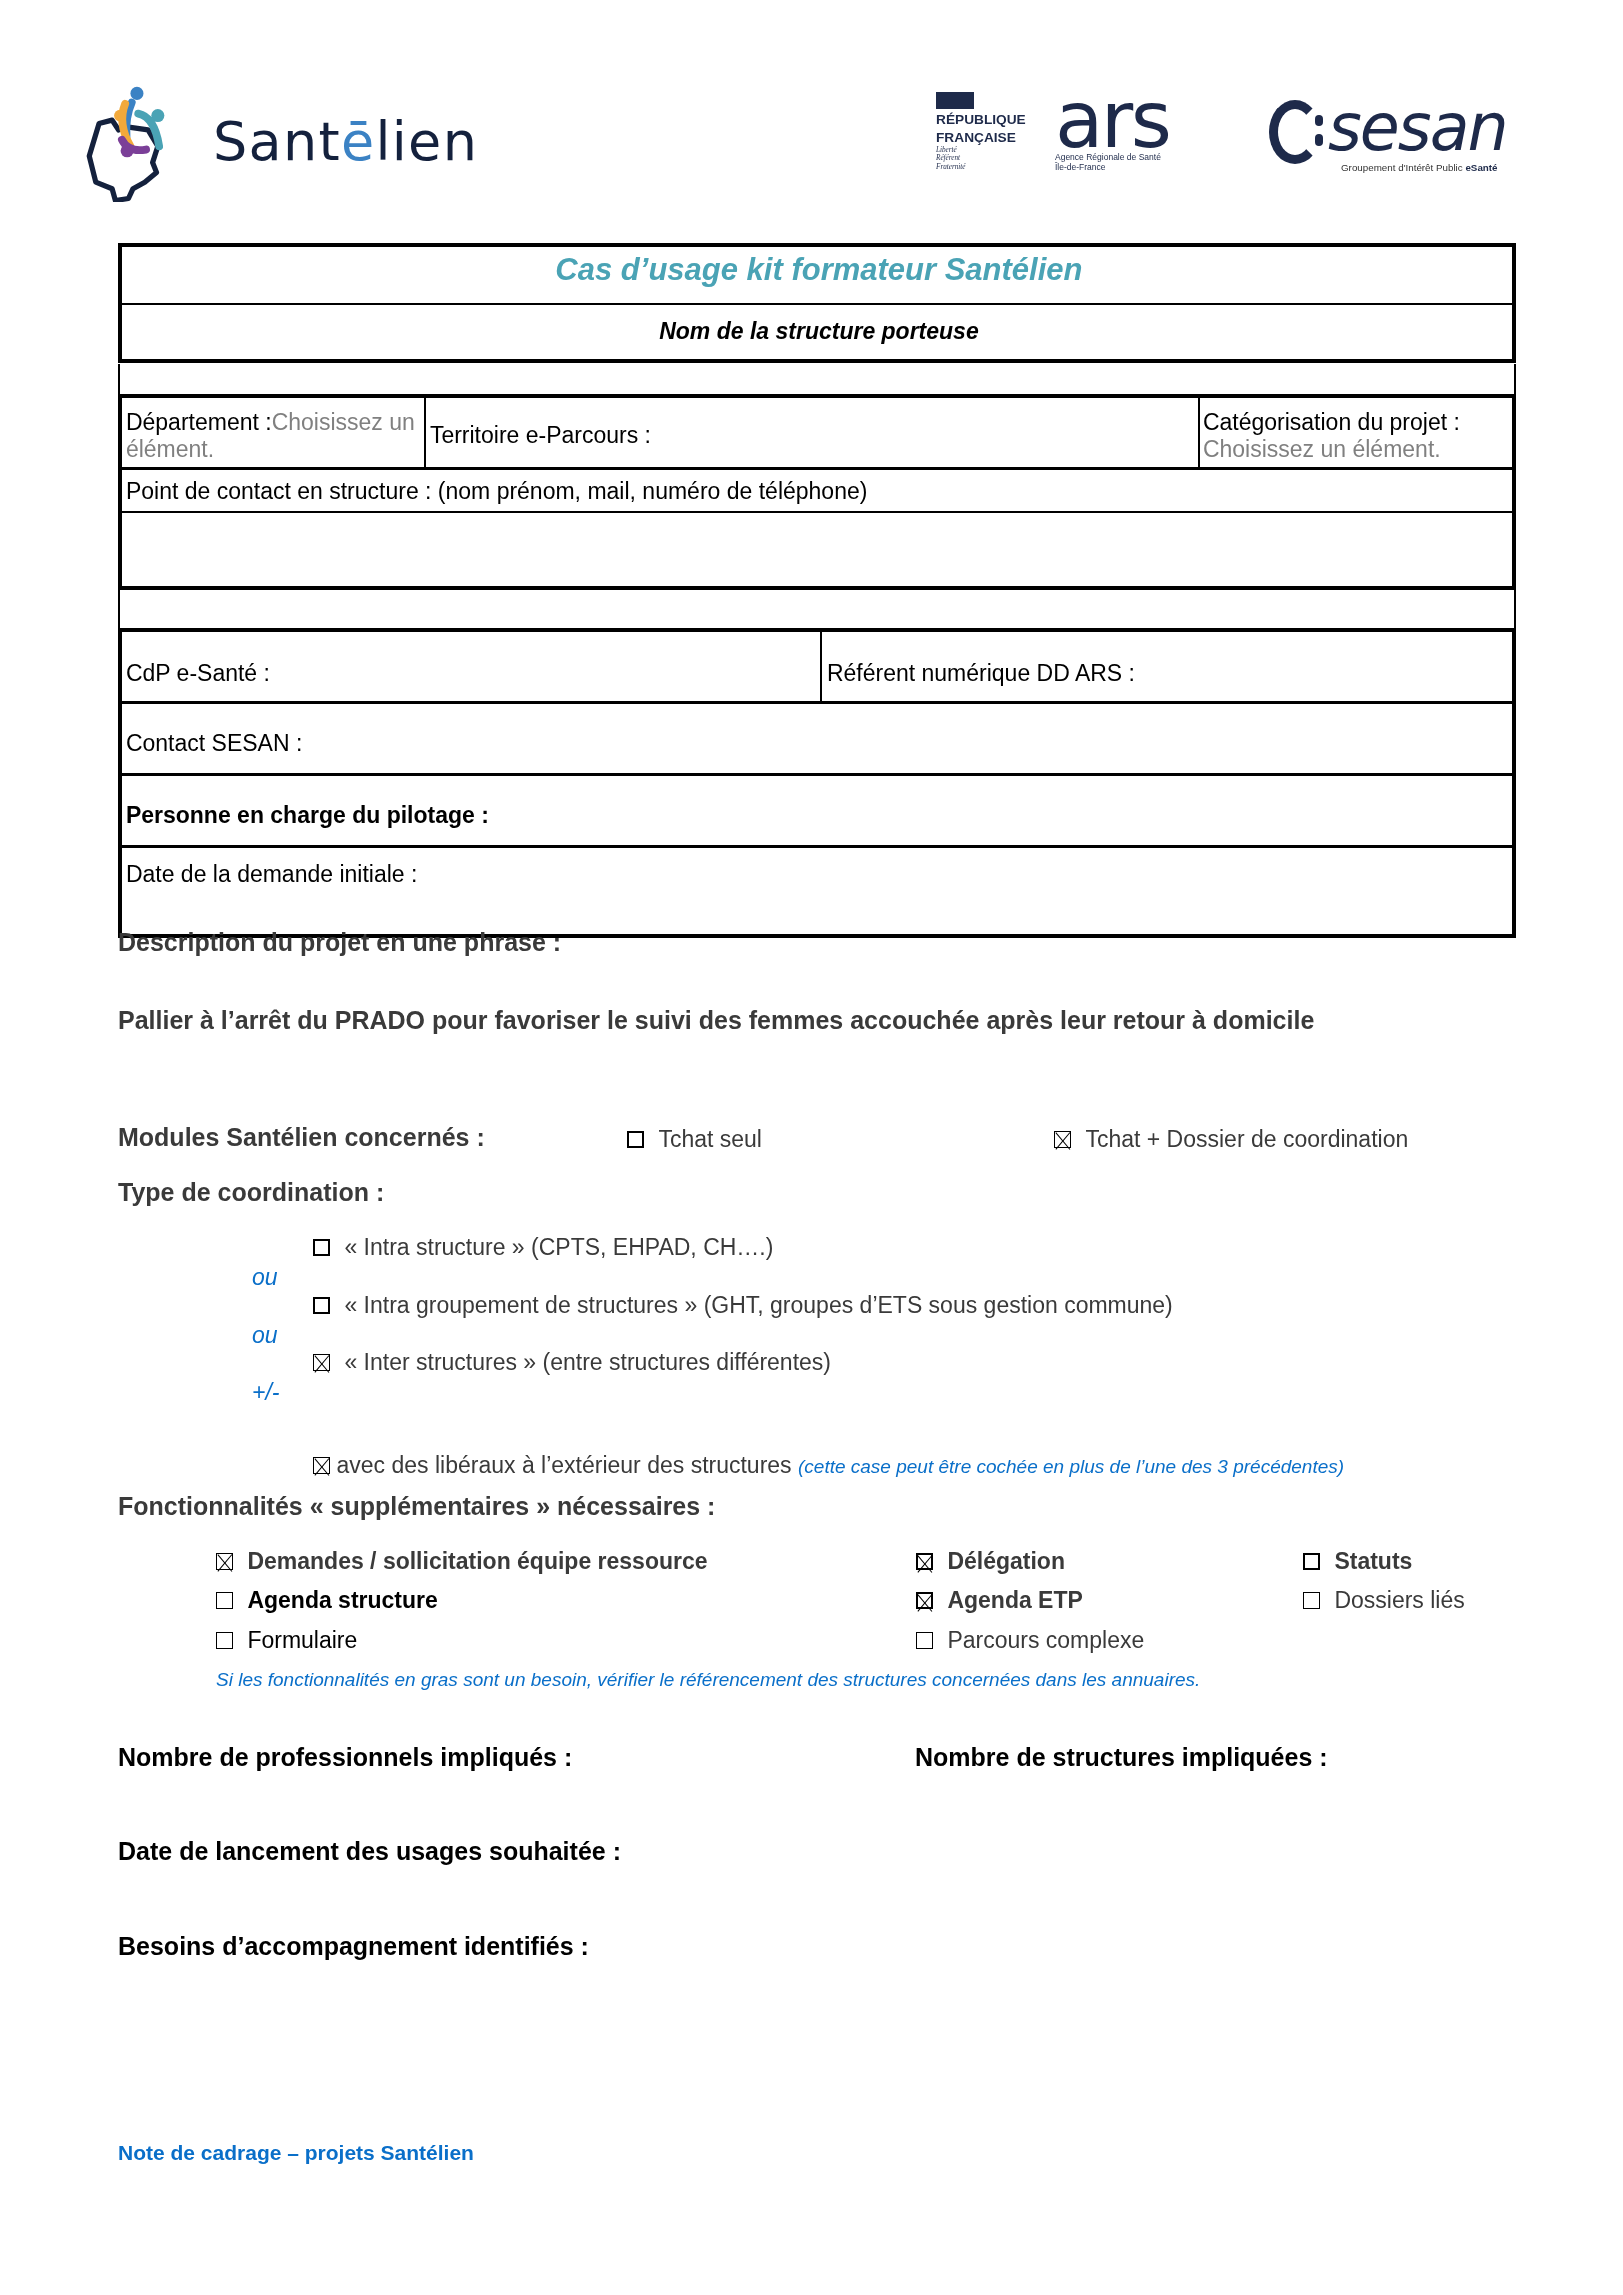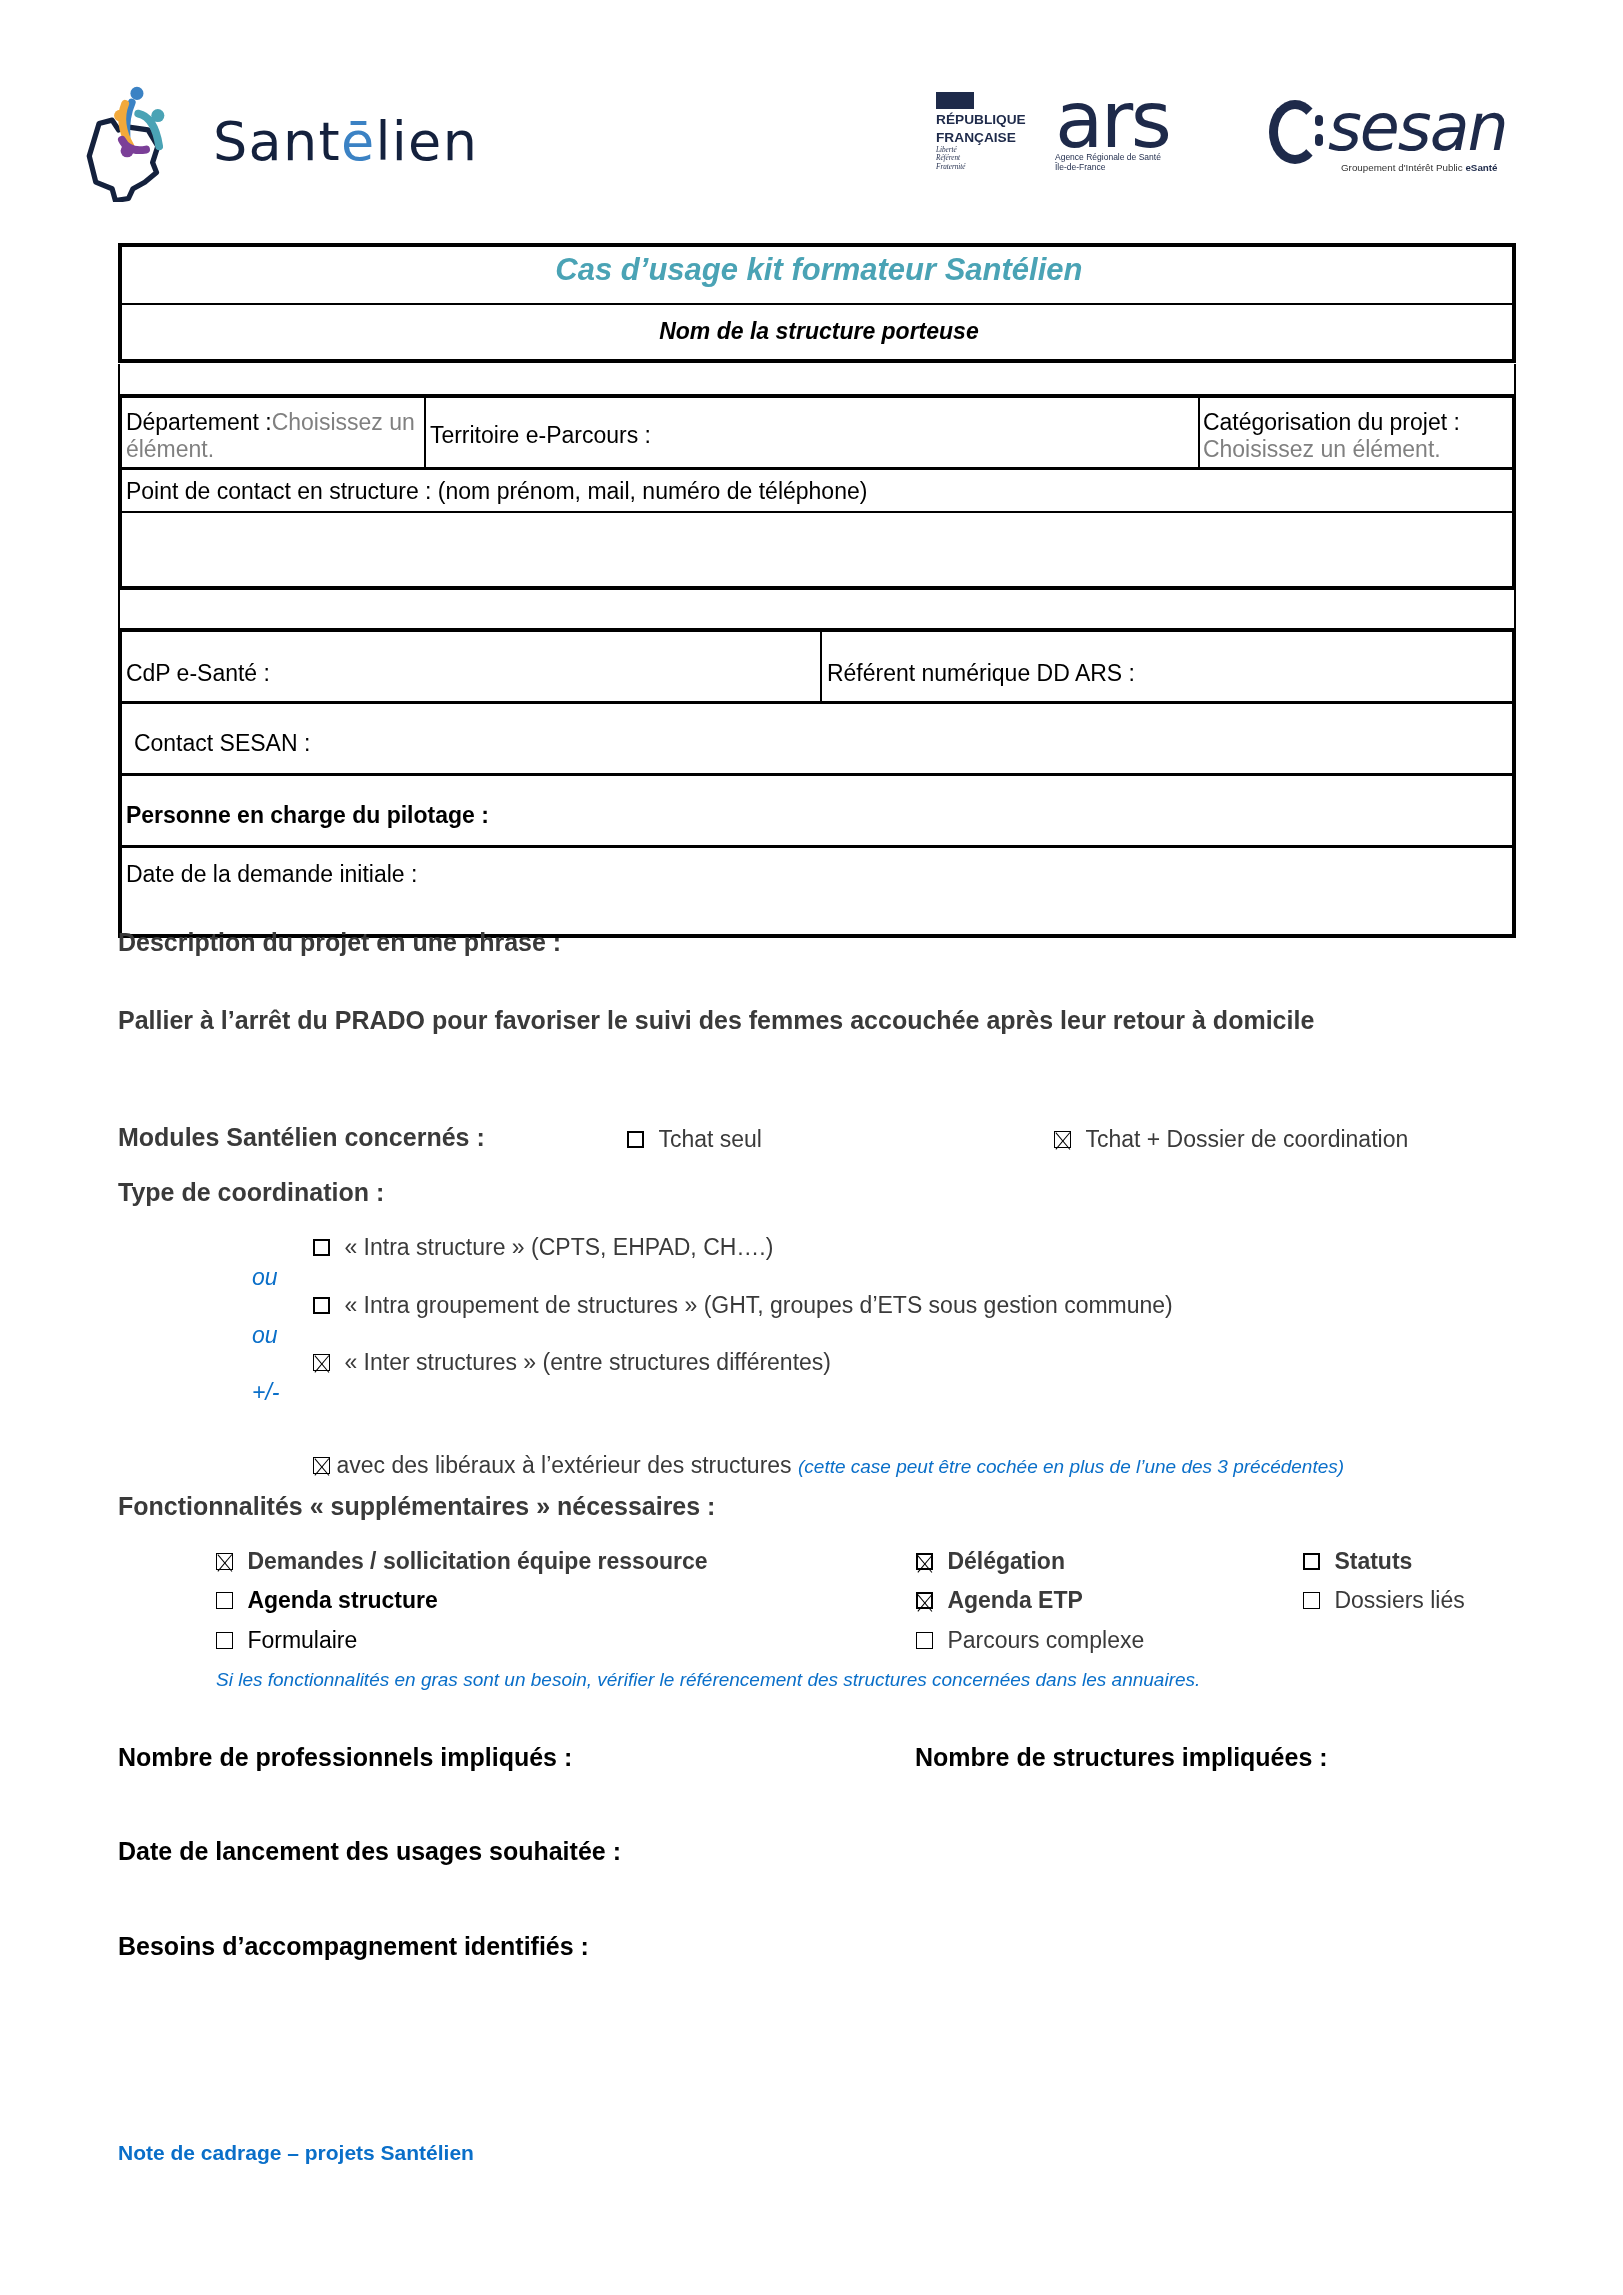"Contact SESAN :" div.cell { left: 8px -> 0 }
